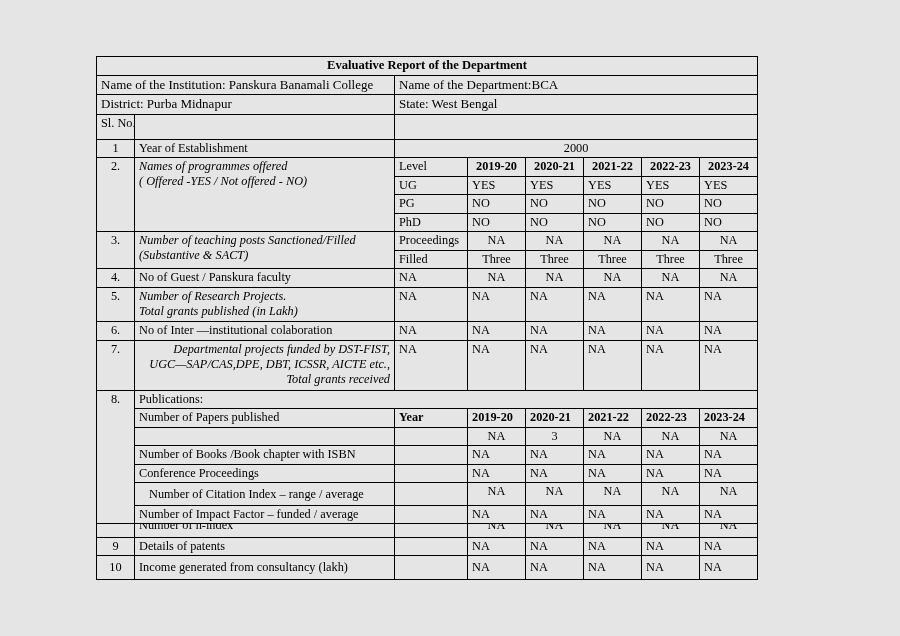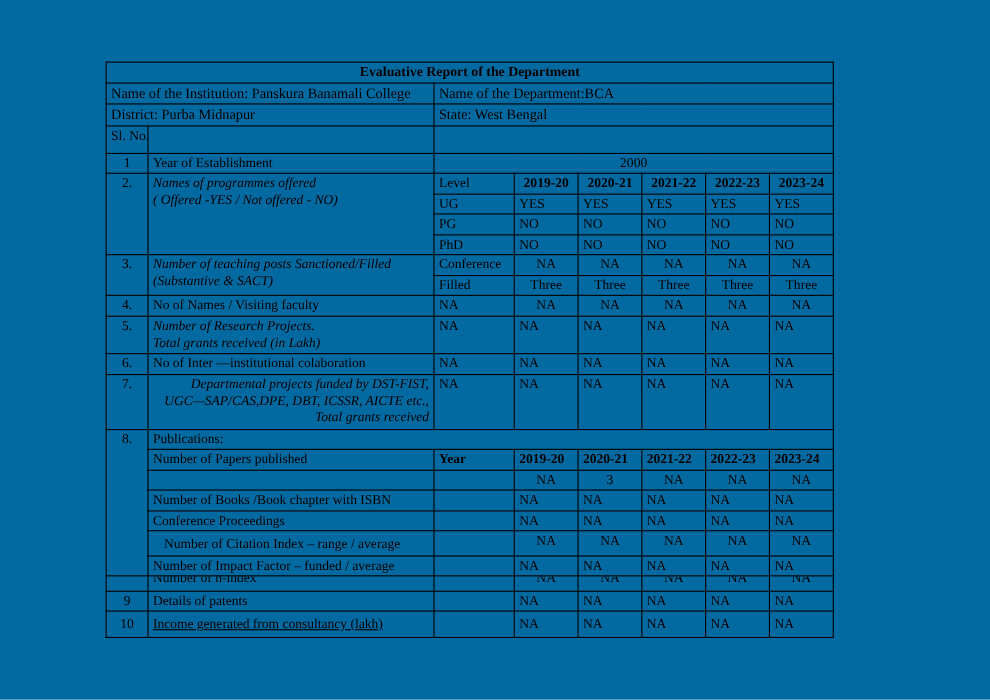"Evaluative Report of the Department" #page { background: #0369a1 -> #e5e5e5 }
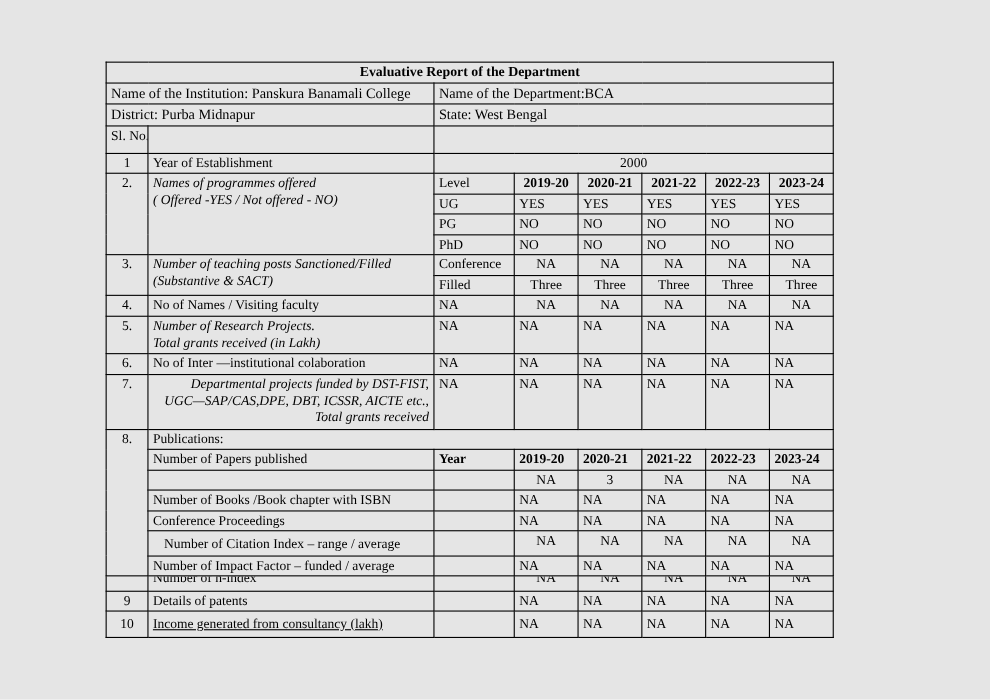"Conference" td.lft { text: Conference -> Proceedings }
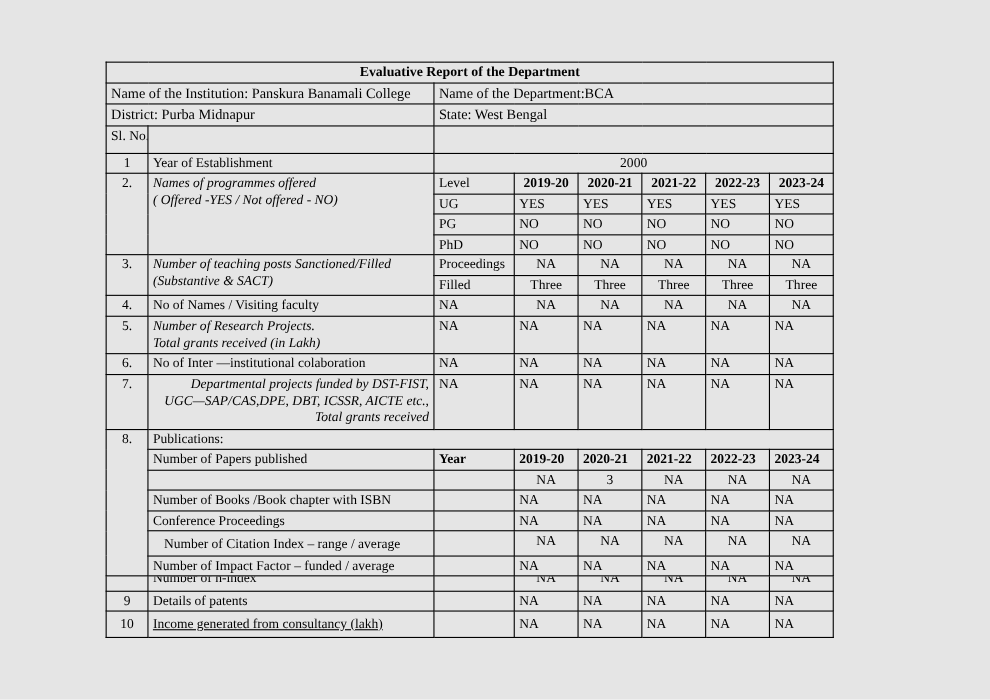"No of Names / Visiting" td.row-pad { text: Names / Visiting -> Guest / Panskura }
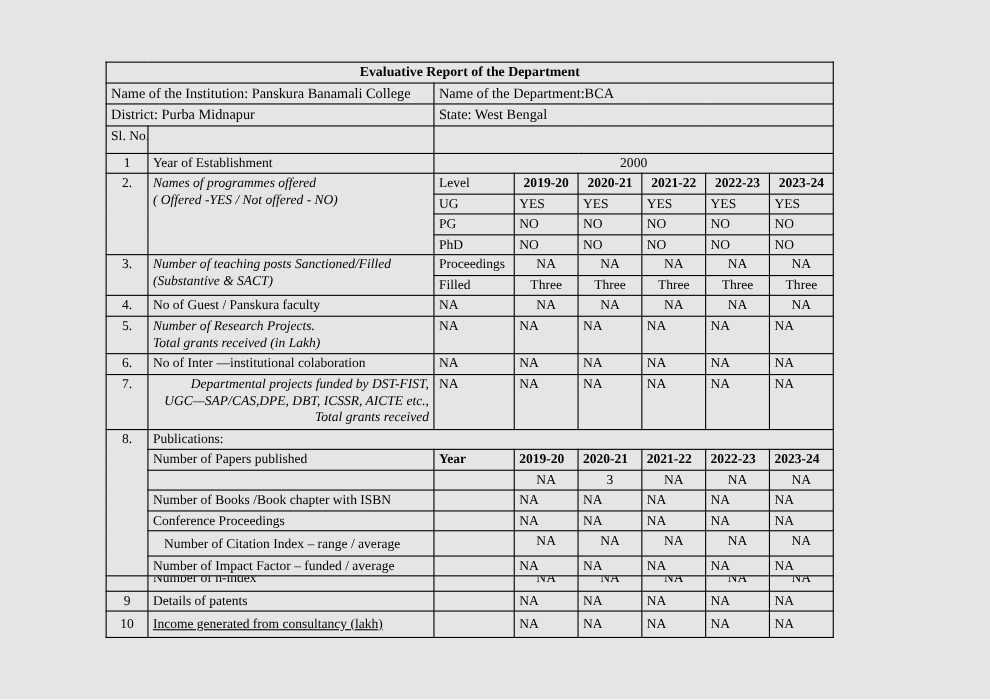"Total grants received (in Lakh)" div { text: received -> published }
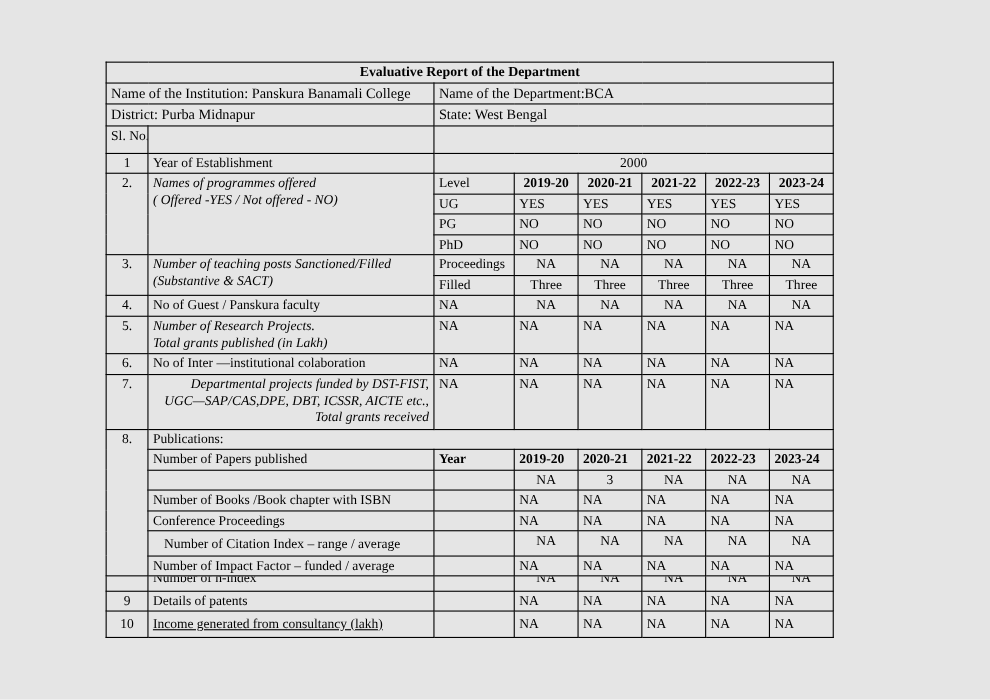"Income generated from consultancy (lakh)" td.row-pad { text-decoration: underline -> none }
